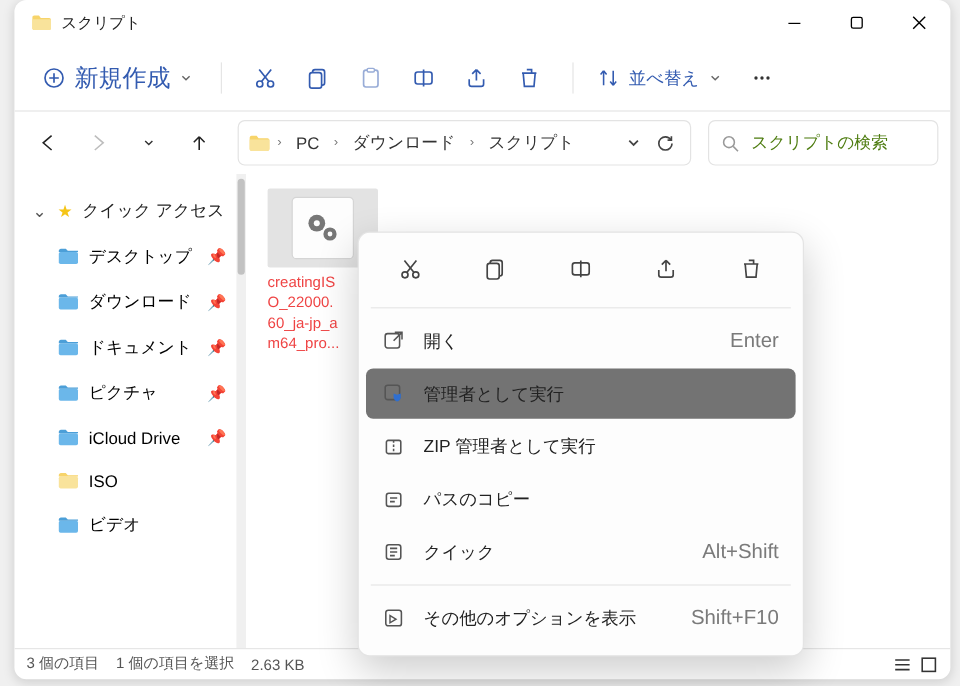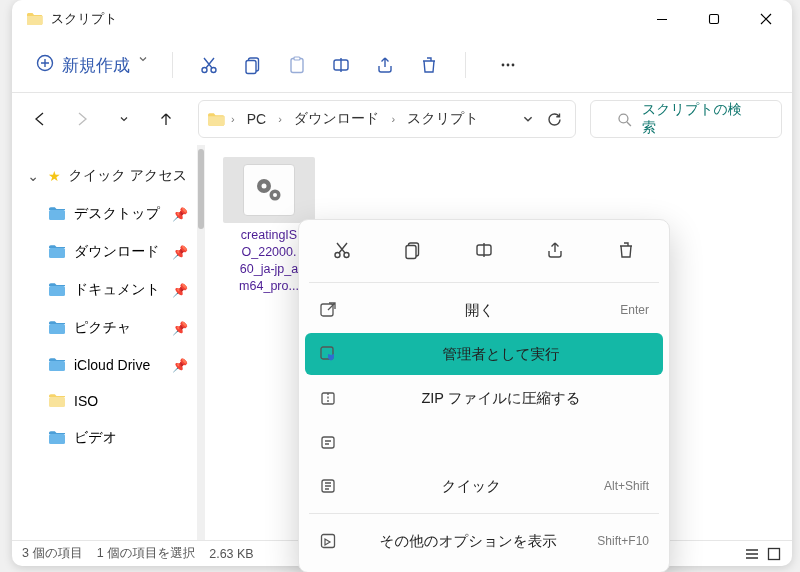"新規作成" .tool-new { align-items: flex-start -> center; font-size: 17px -> 20px }
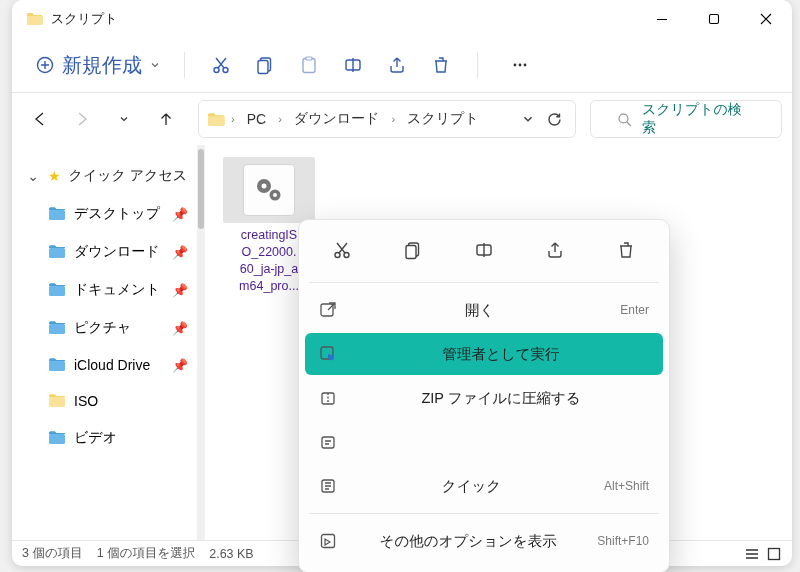"並べ替え" div.tool-sort { html: none -> <div> <svg> <path></path> </svg> <span>並べ替え</span> <svg> <path></path> </svg> </div> }
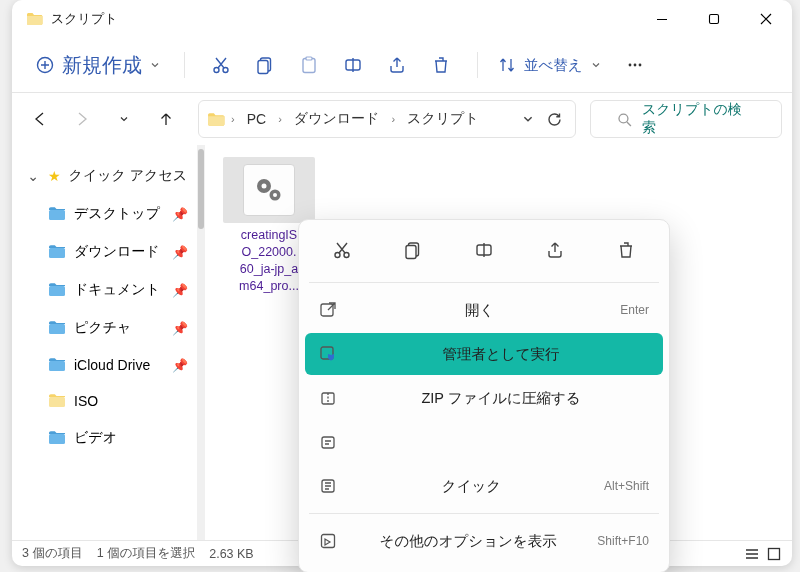"スクリプトの検索" .searchbox { color: #0f766e -> #4d7c0f; padding: 0 26px -> 0 10px }
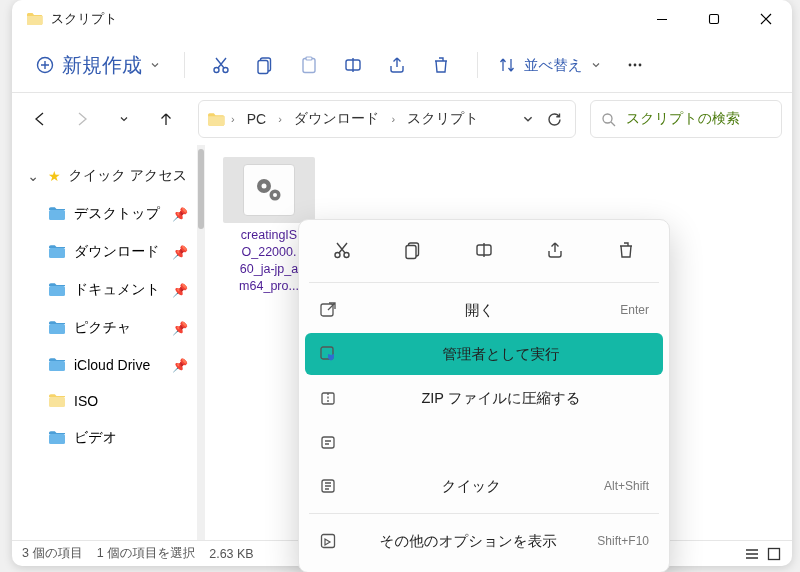"creatingIS" .file-tile { color: #4c1d95 -> #ef4444; text-align: center -> left }
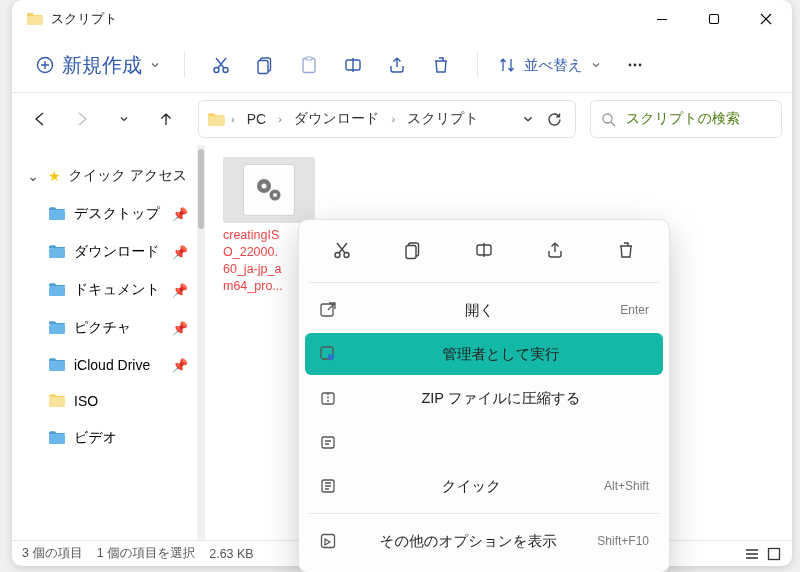"開く" .ctx { text-align: center -> none; top: 219px -> 193px }
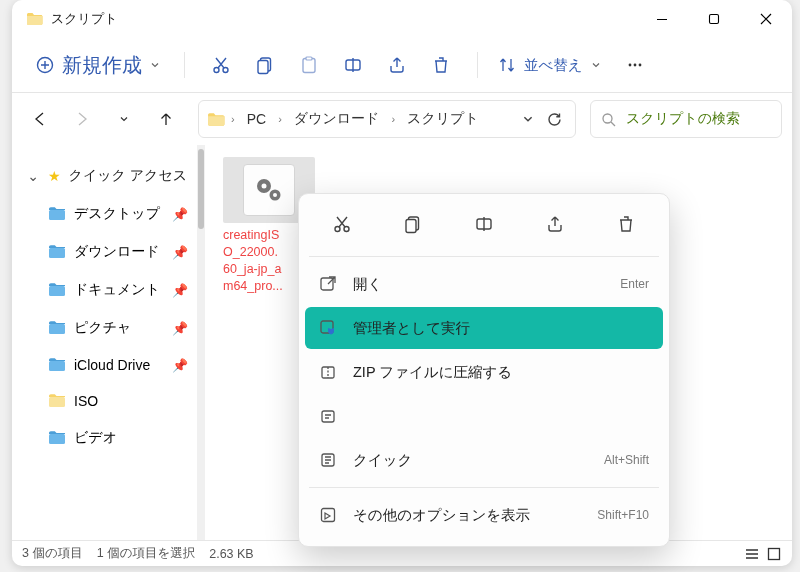"Enter" .ctx-item .accel { font-size: 12px -> 17px }
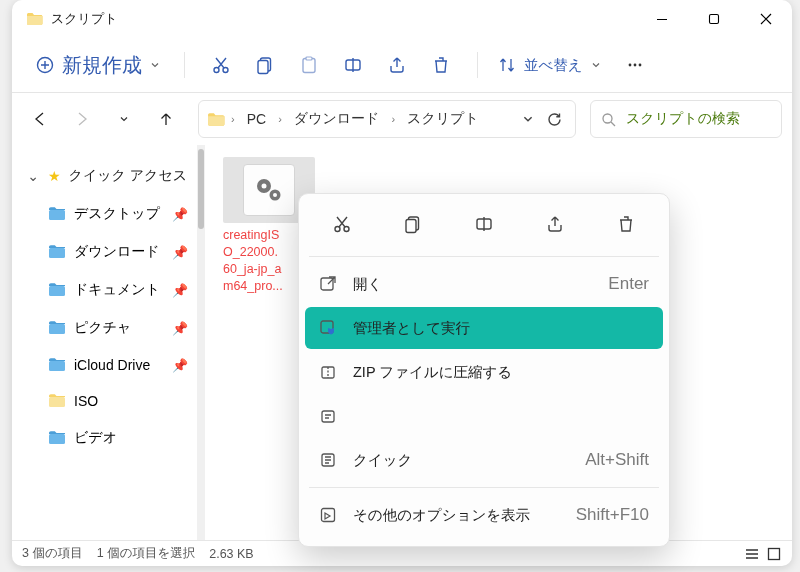"管理者として実行" .ctx-item.hover { background: #14b8a6 -> #737373 }
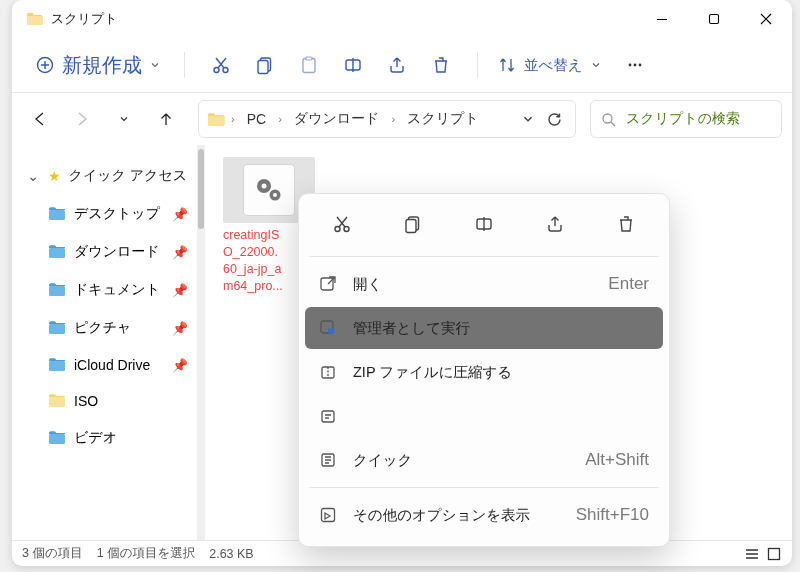"ZIP ファイルに圧縮する" span.lbl { text: ファイルに圧縮する -> 管理者として実行 }
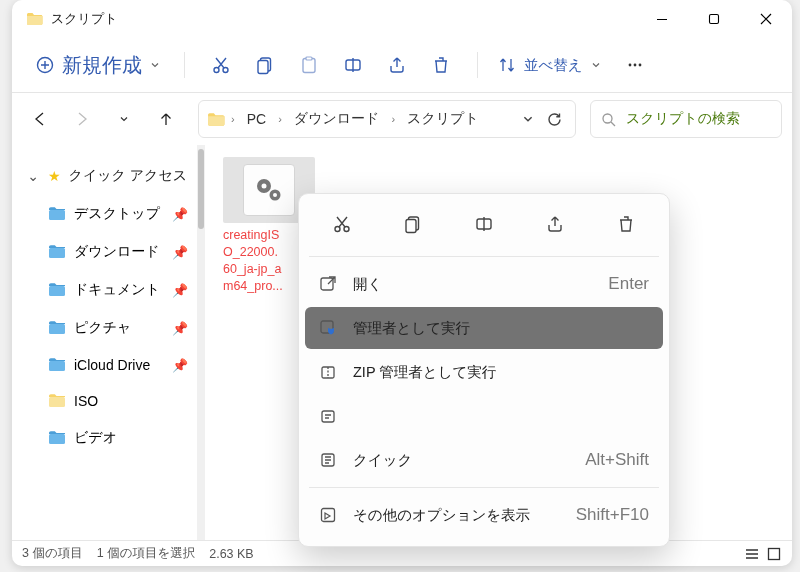"パスのコピー" span.lbl { html: none -> <span>パスのコピー</span> }
